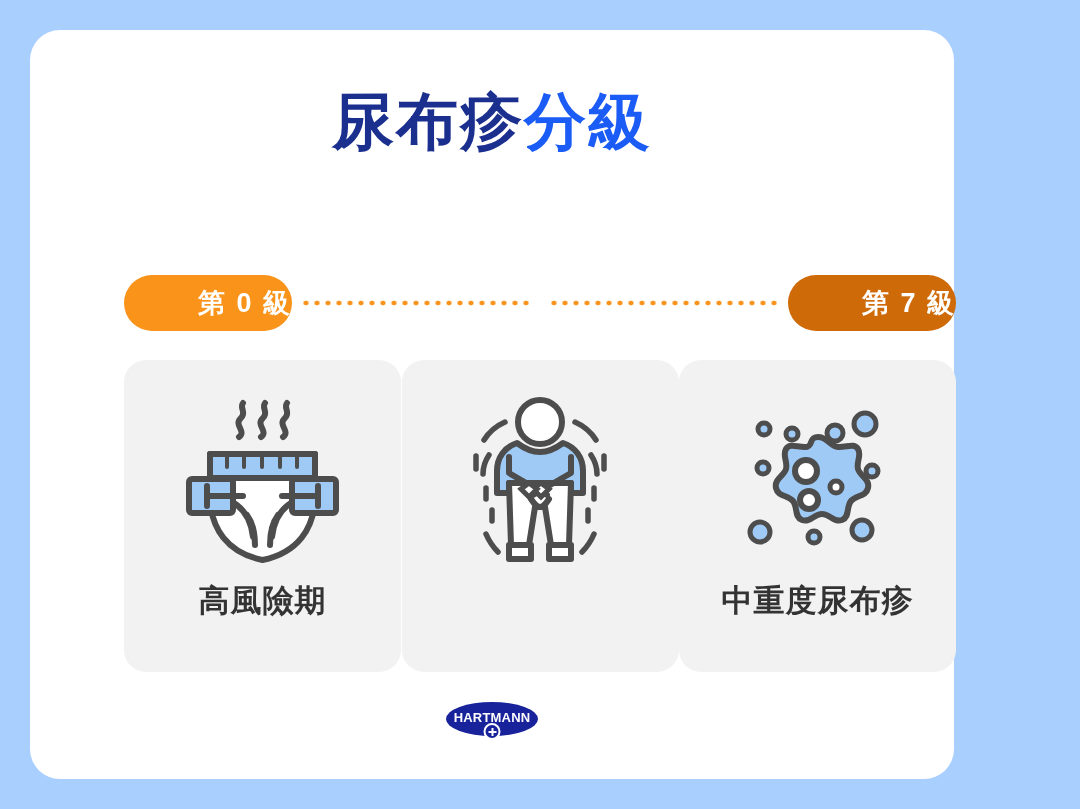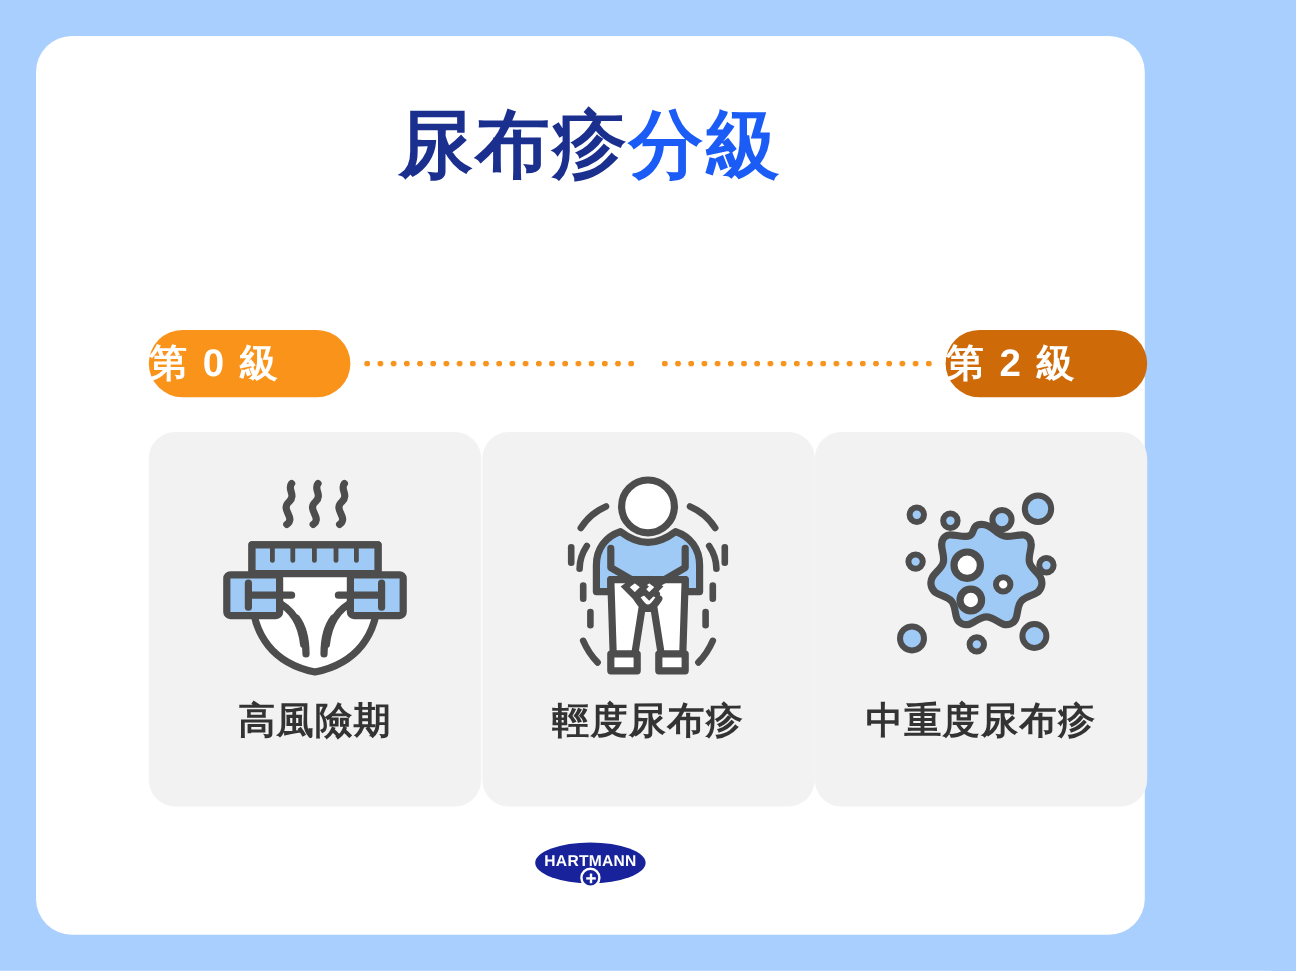"第 0 級" .pill { font-size: 32px -> 27px; justify-content: flex-start -> flex-end }
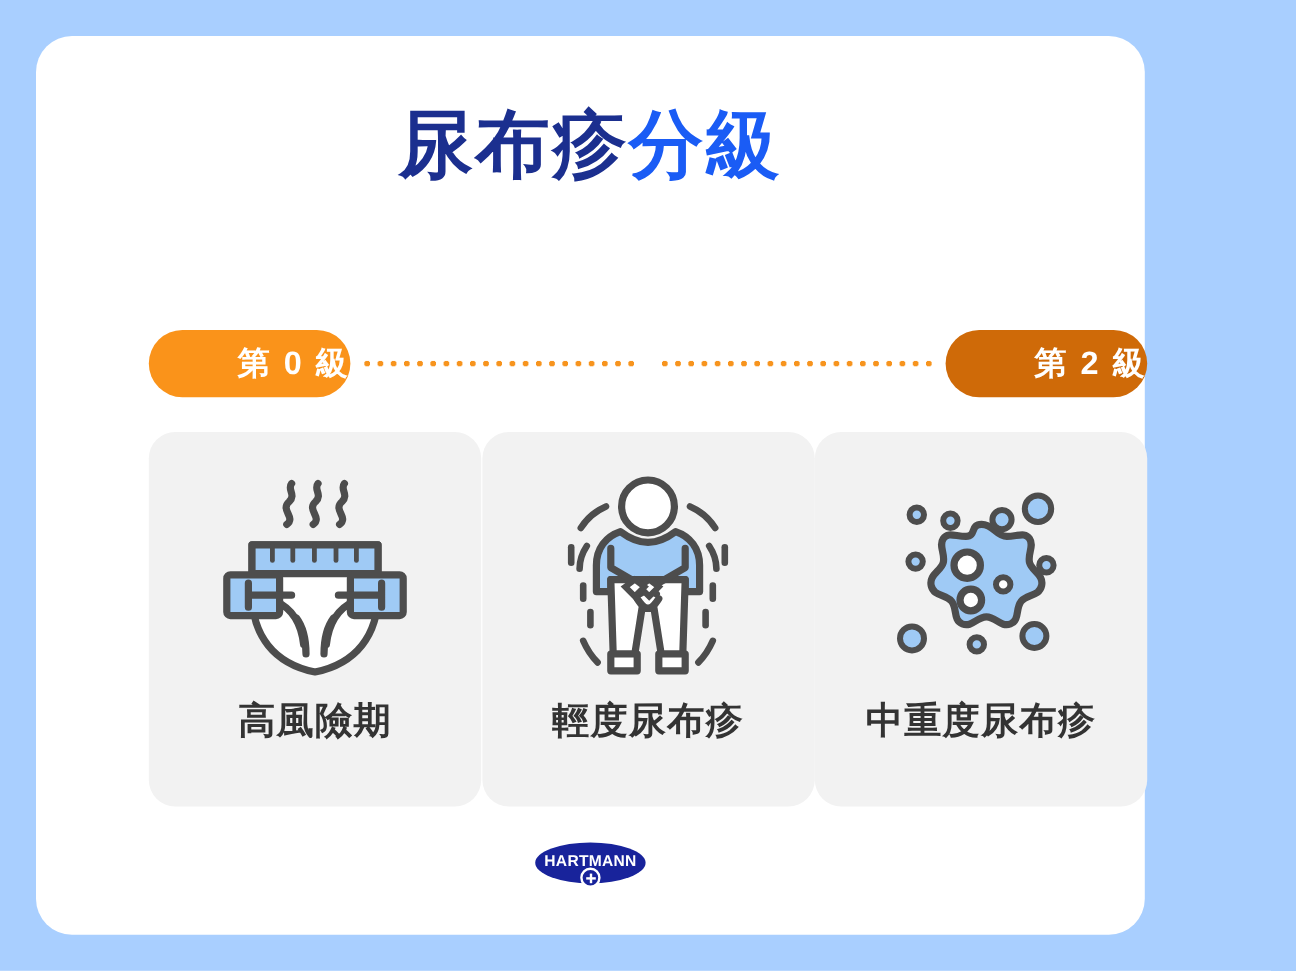"第 2 級" span { text: 2 -> 7 }
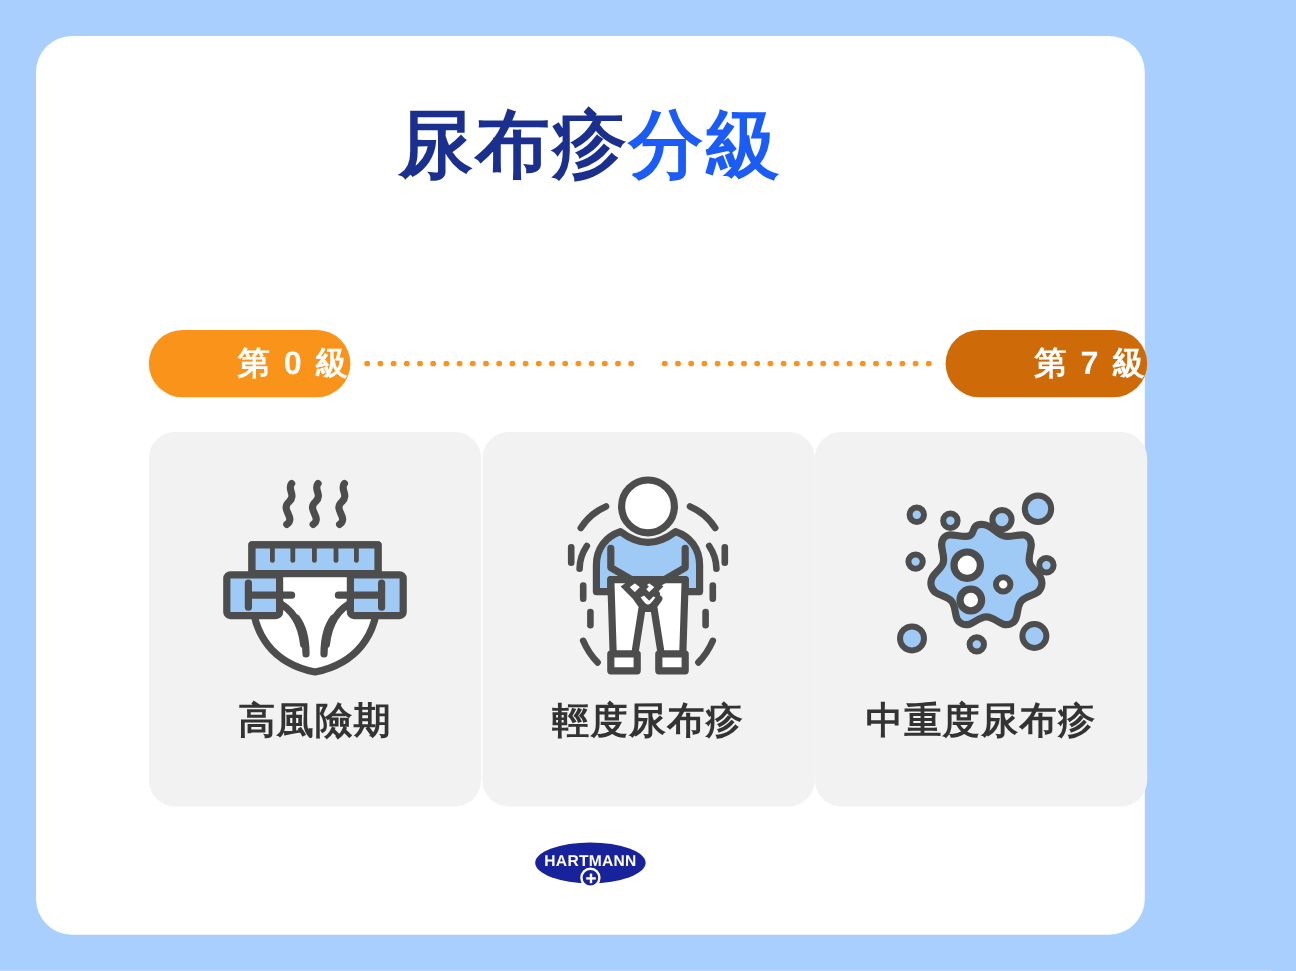"輕度尿布疹" div.card-label { html: <div>輕度尿布疹</div> -> none }
